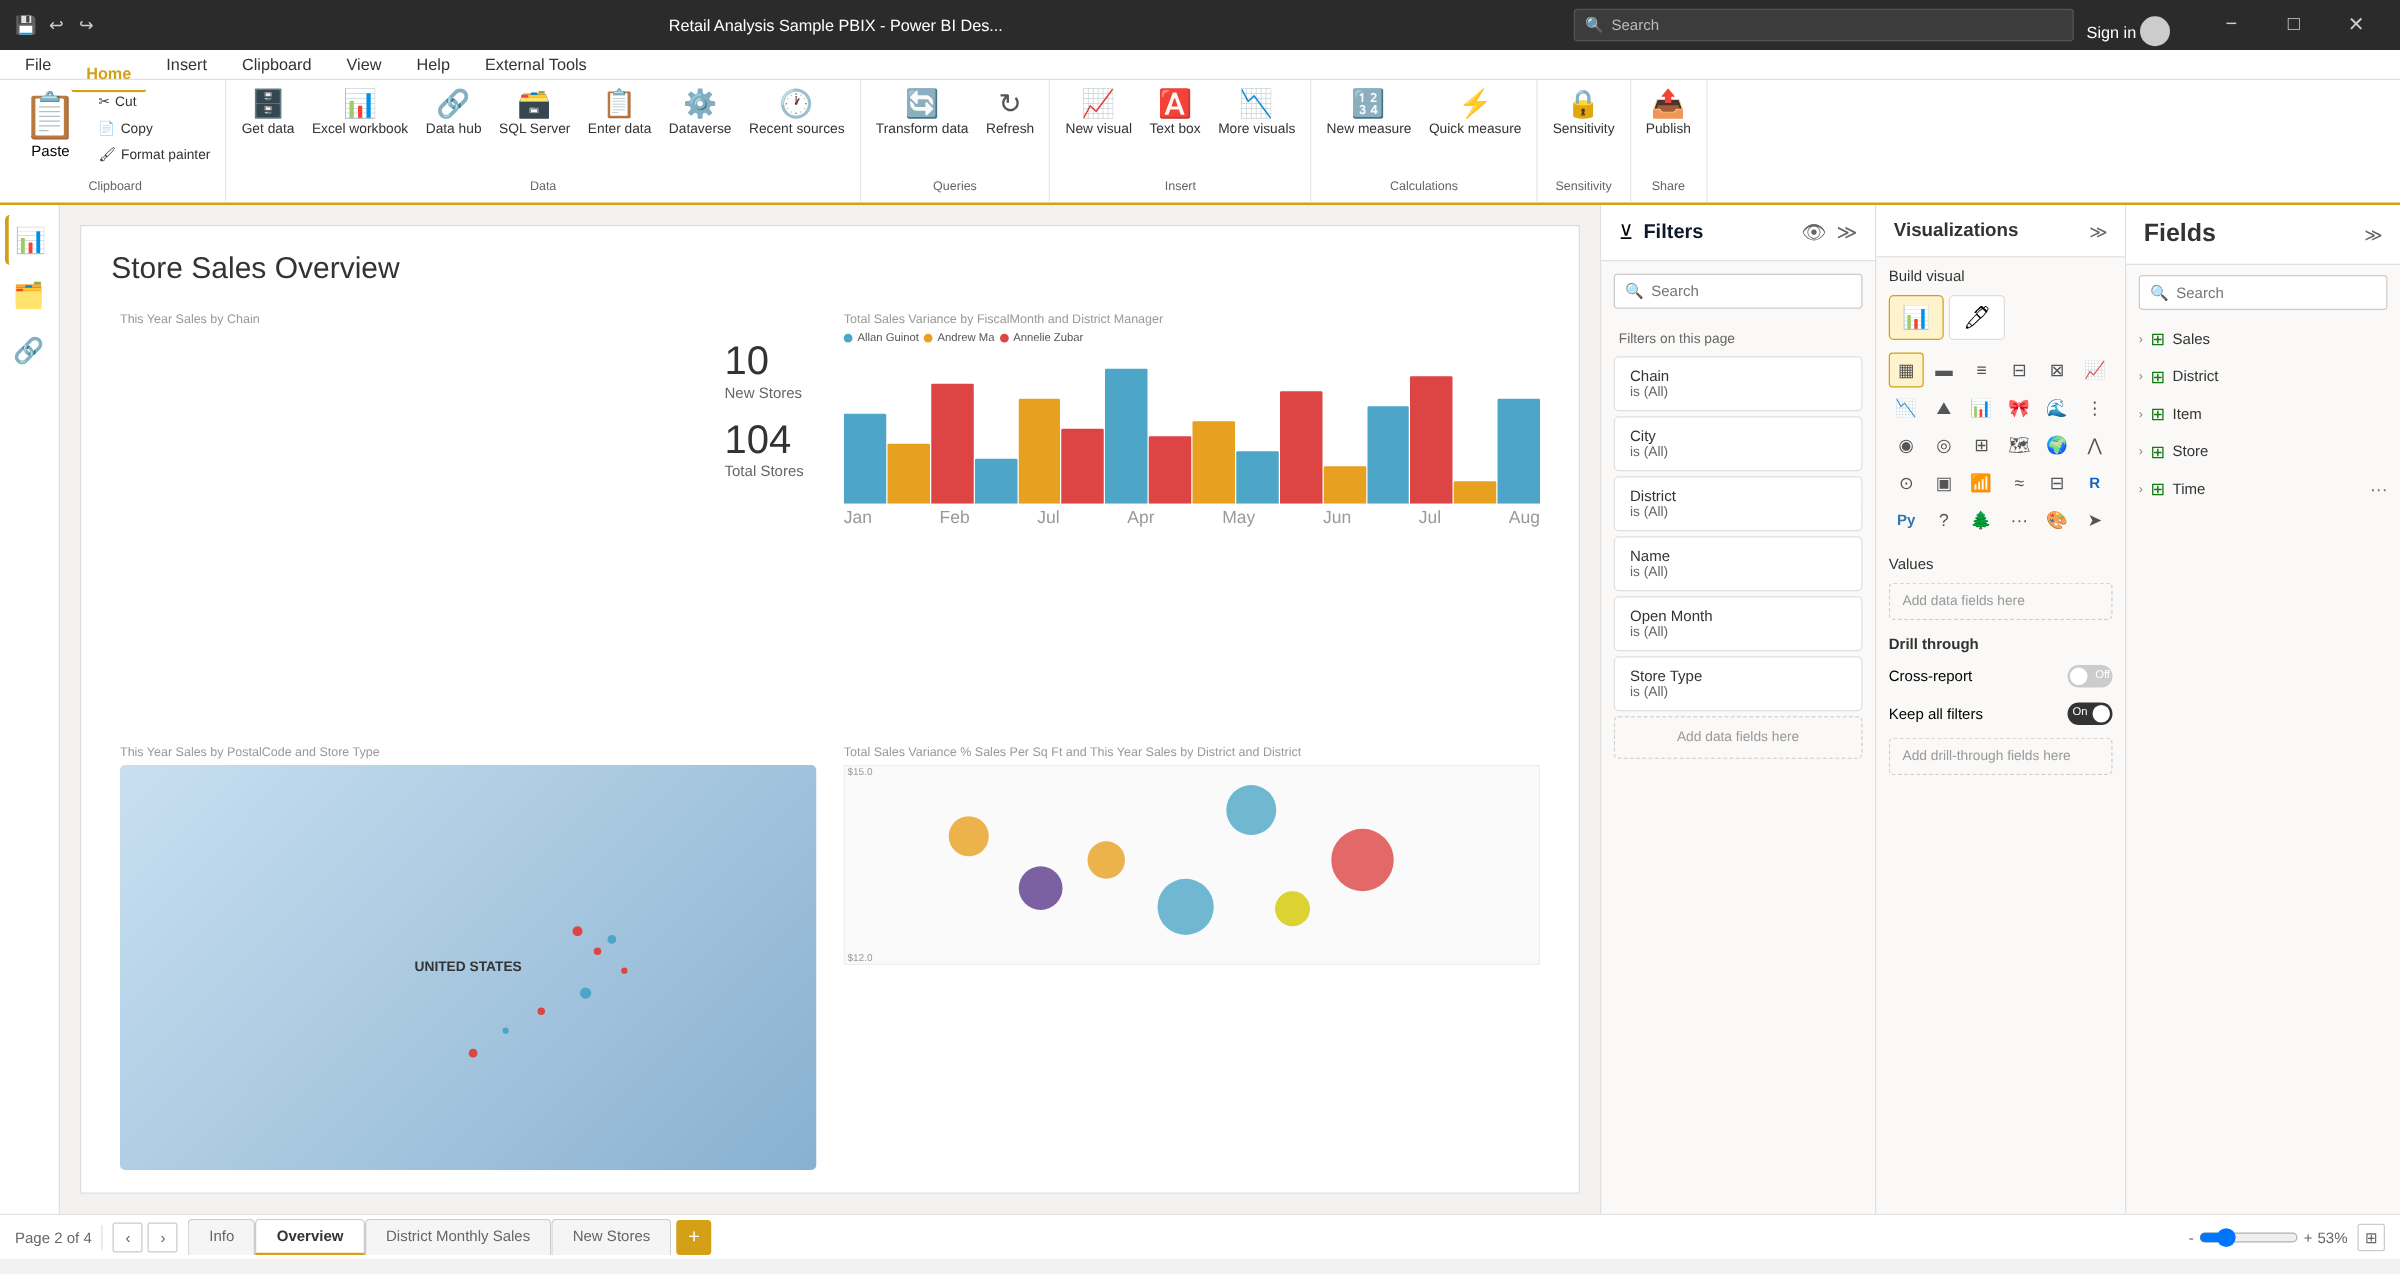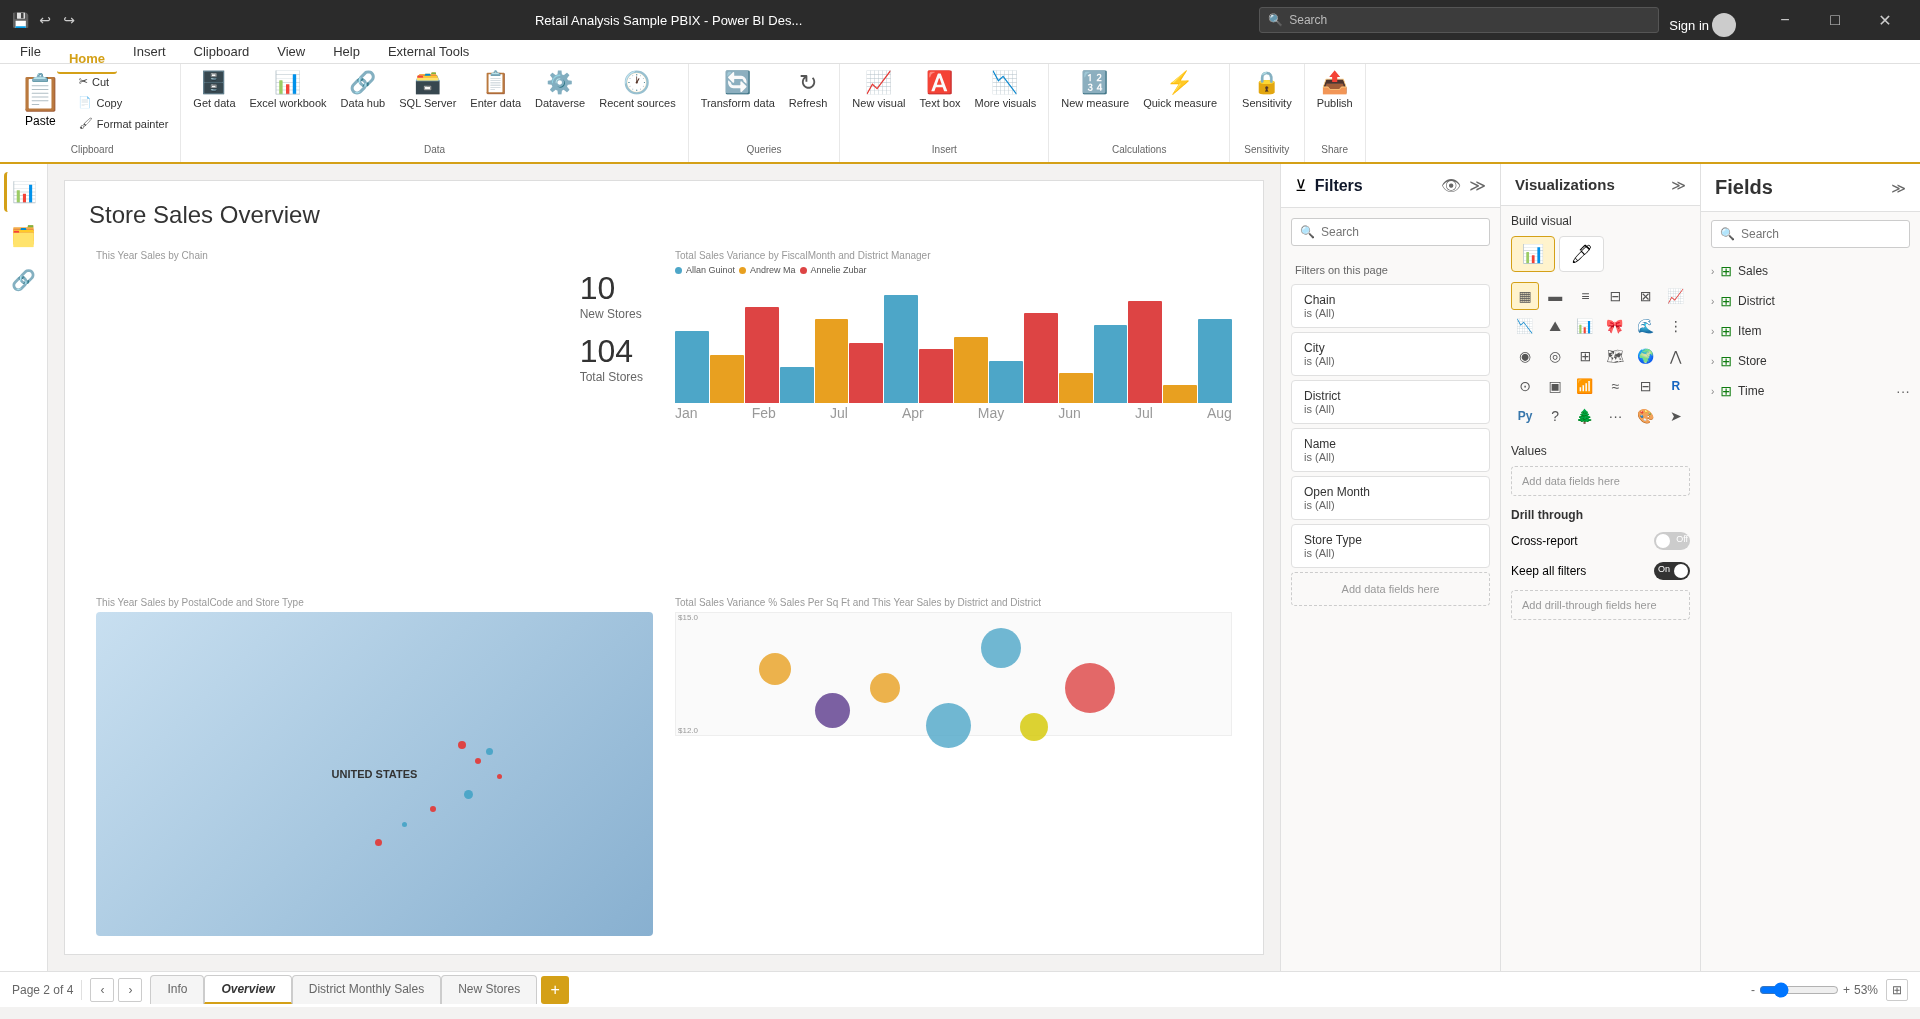"$15.0" div { height: 124px -> 160px }
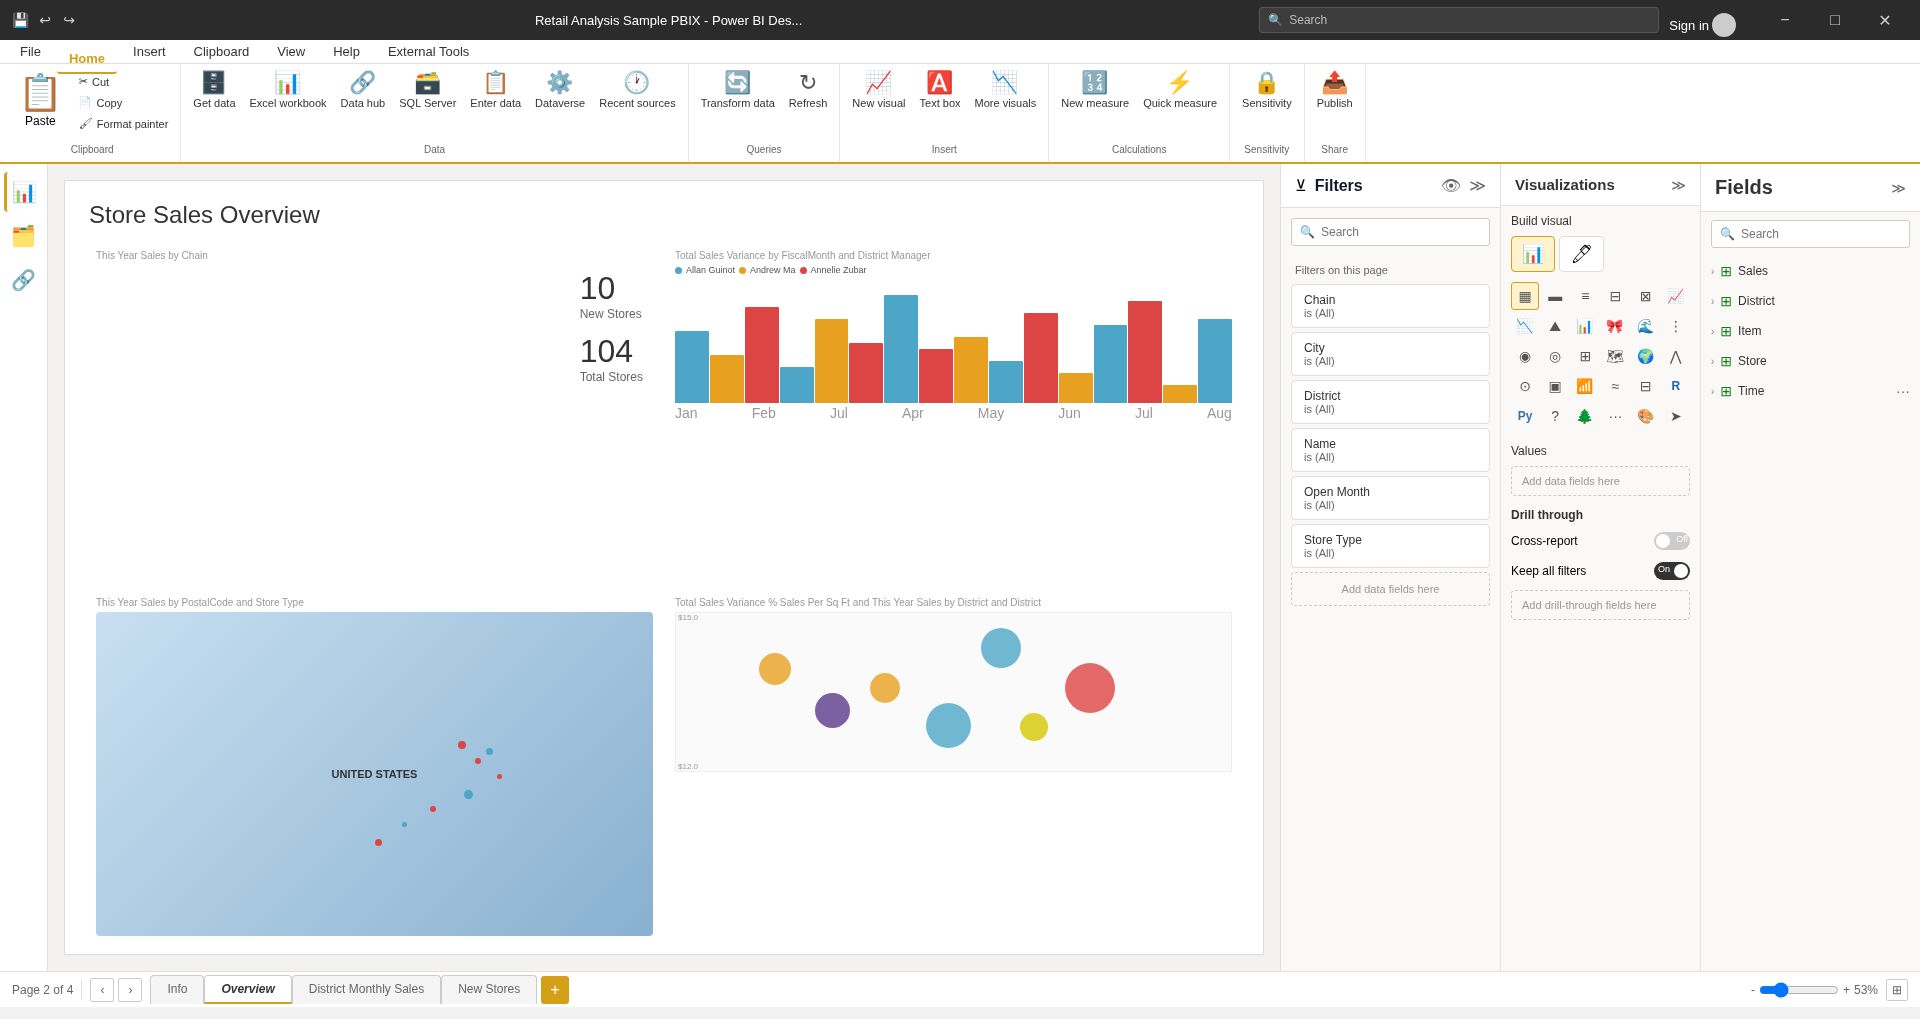"Overview" .page-tab.active { font-style: italic -> none }
